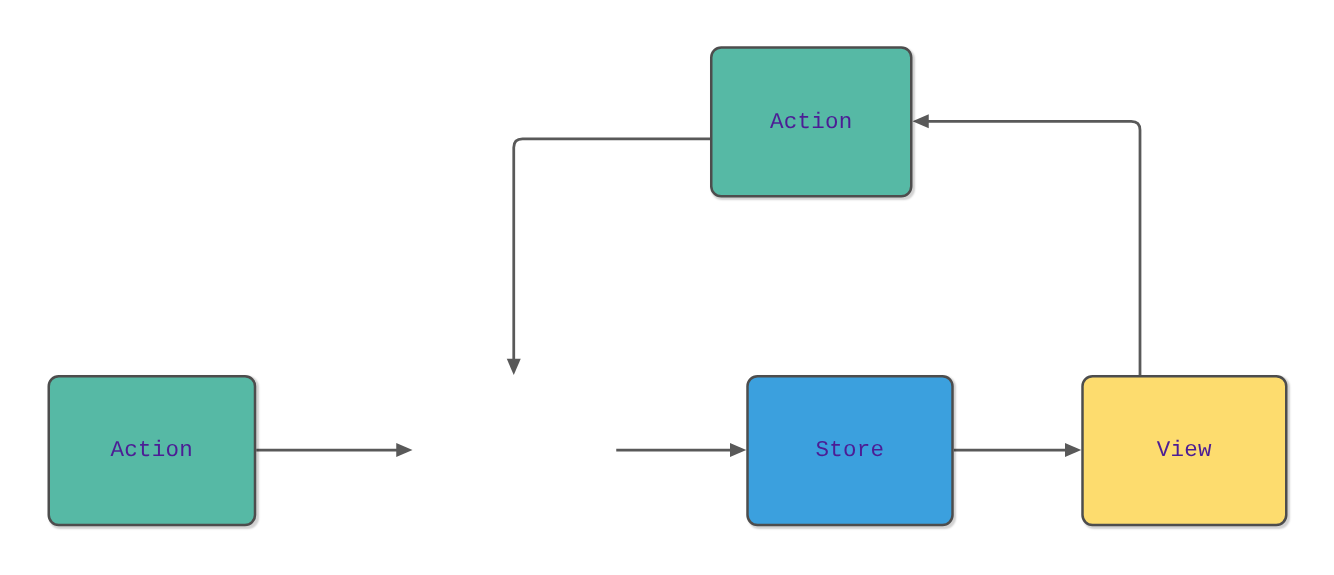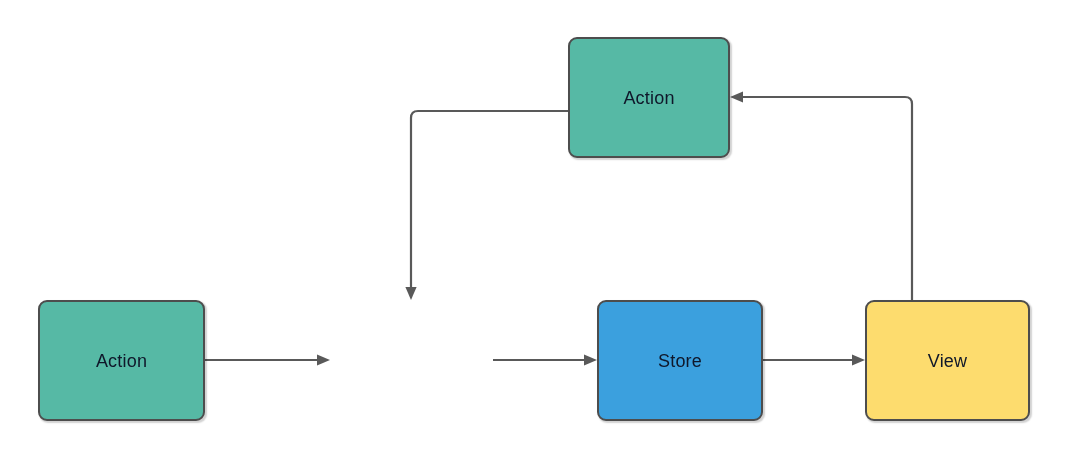"Action" .node-label { color: #0f172a -> #4c1d95; font-family: Liberation Sans, sans-serif -> Liberation Mono, monospace }
